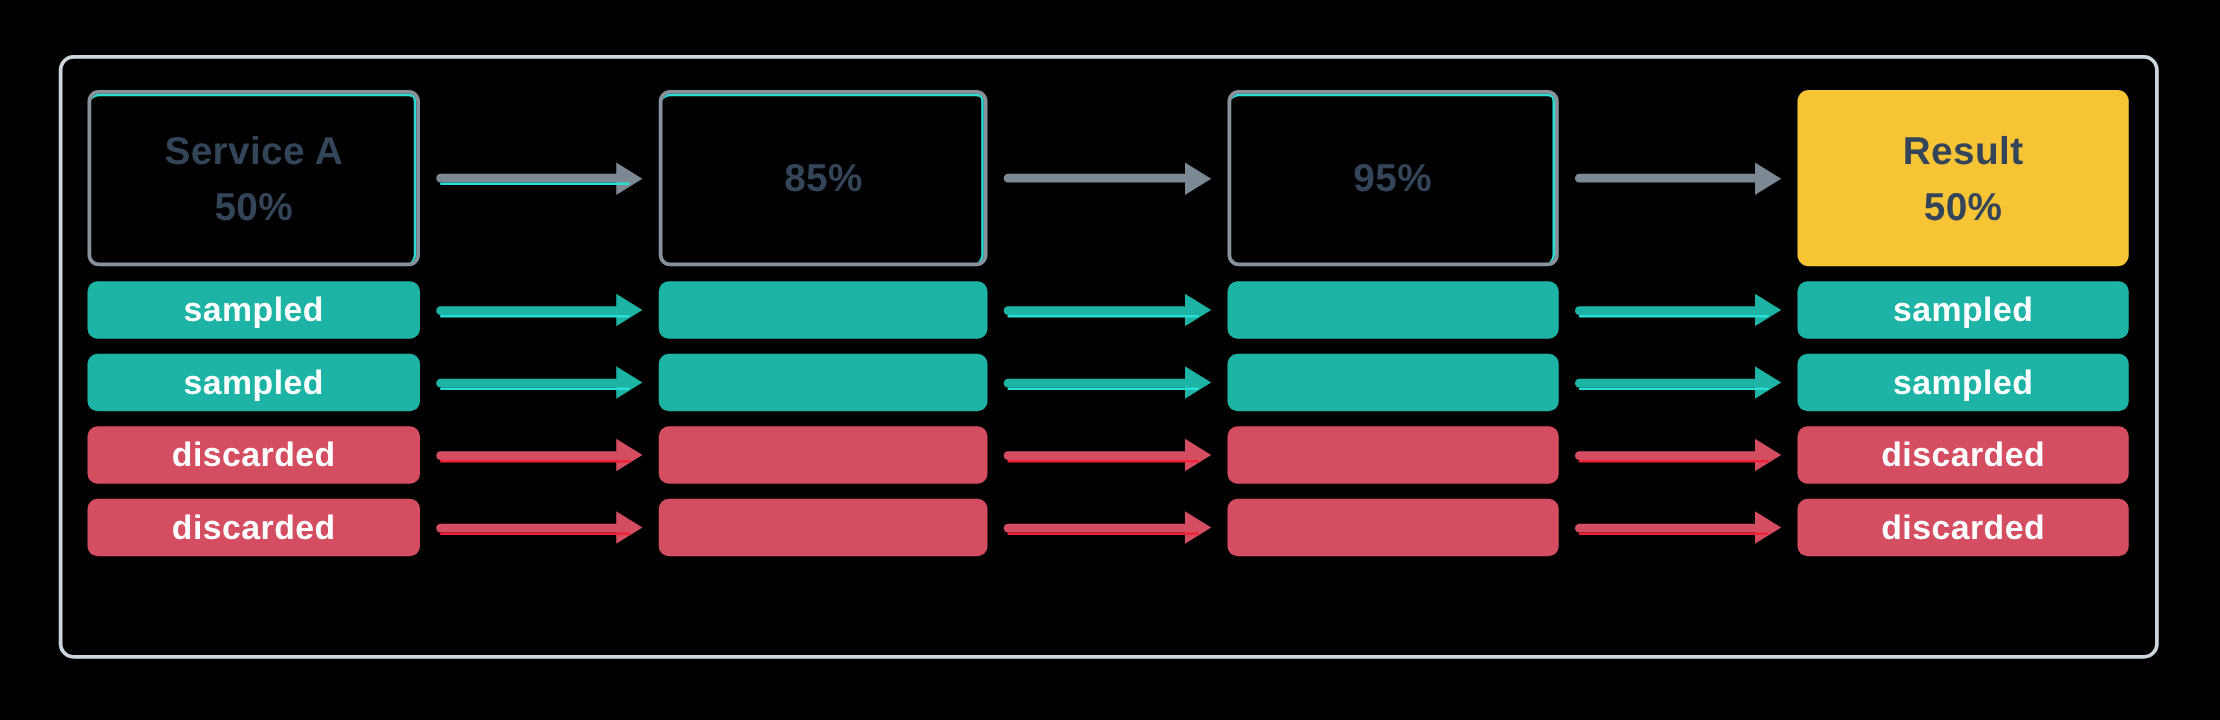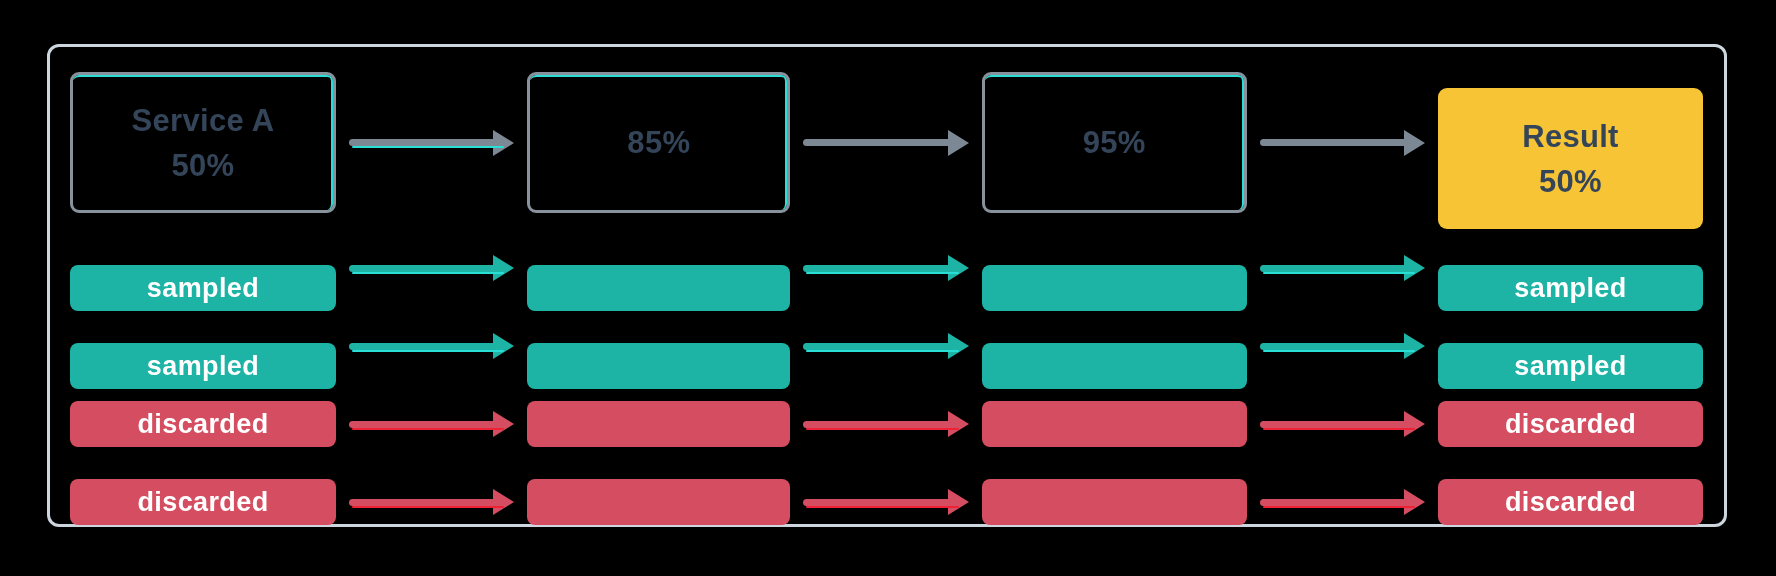"Service A" .container { row-gap: 32px -> 12px }
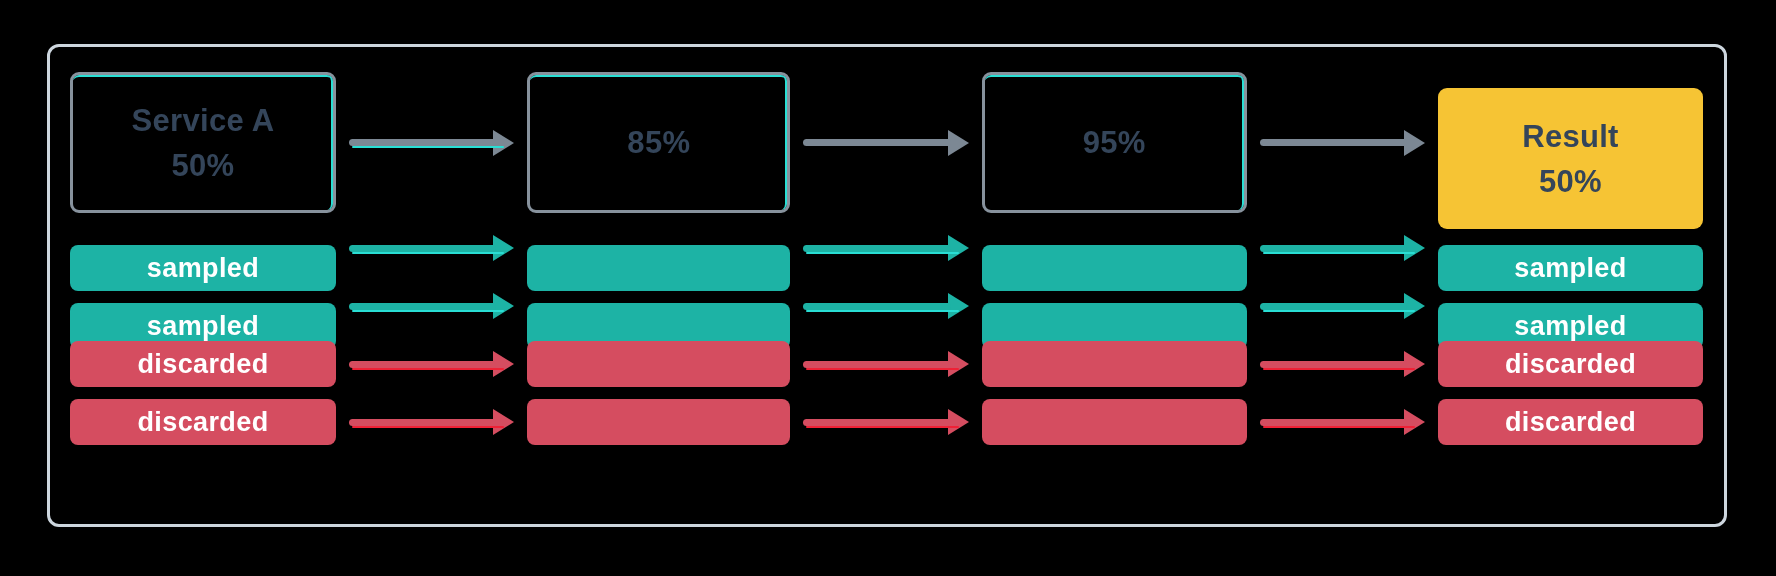"Result" .stage-box.result { margin-top: 16px -> none }
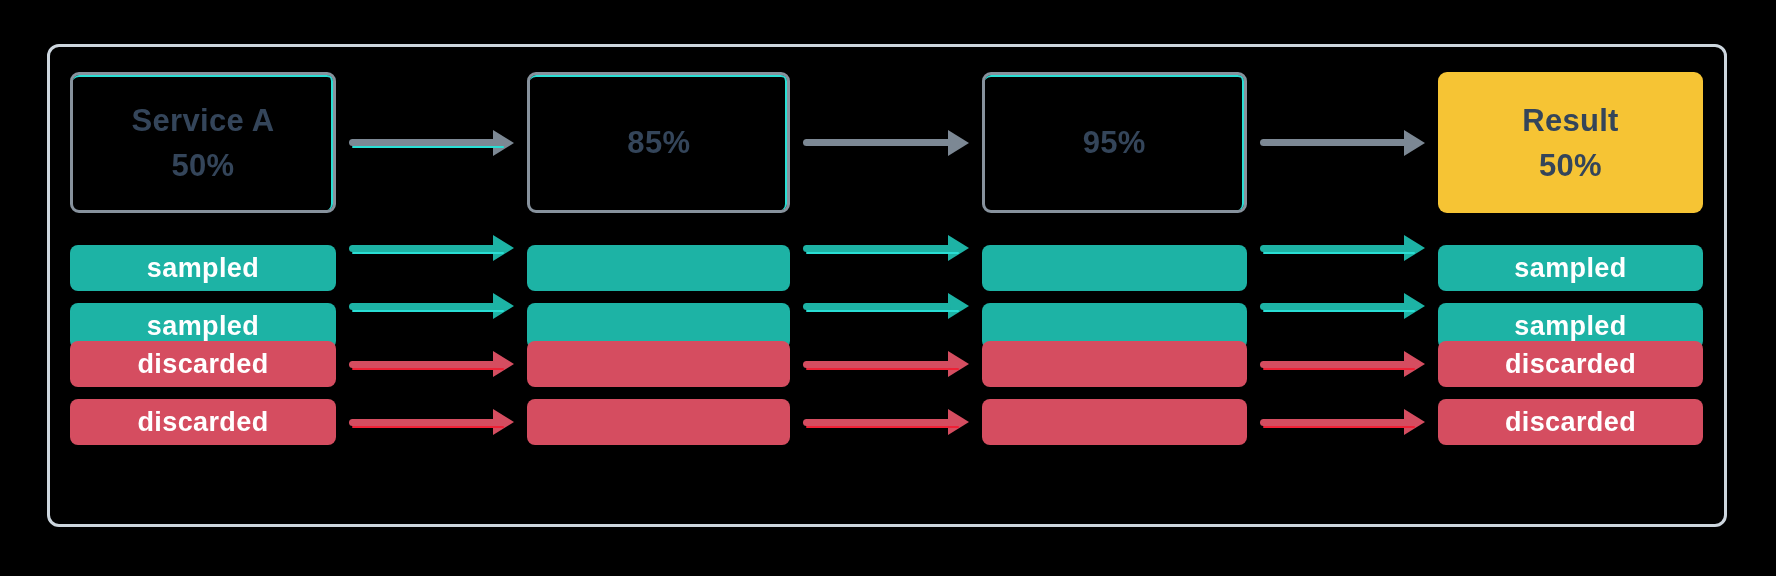"sampled" .bar.teal { margin-top: 20px -> none }
